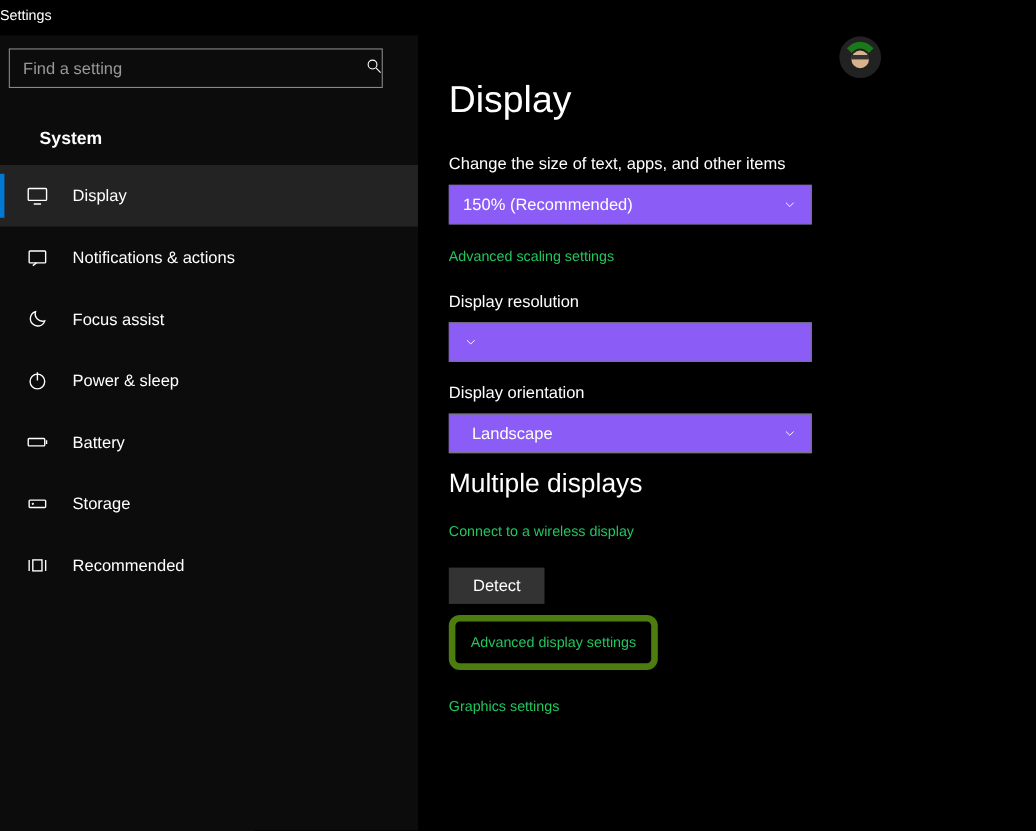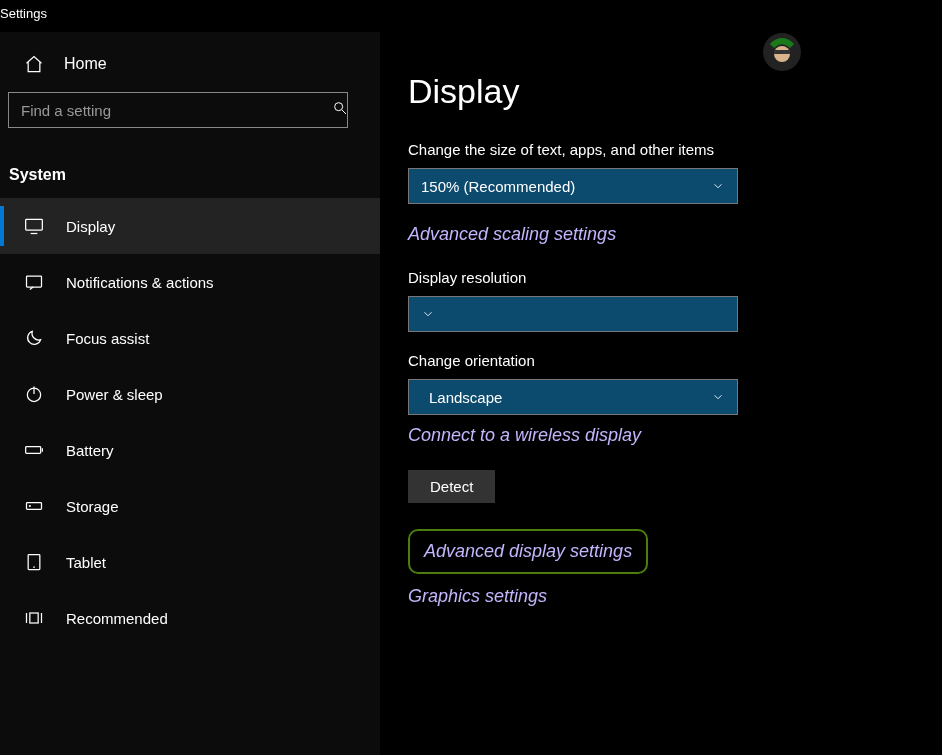"Home" div.home-row { html: <div> <span> <svg> <path></path> </svg> </span> <span>Home</span> </div> -> none }
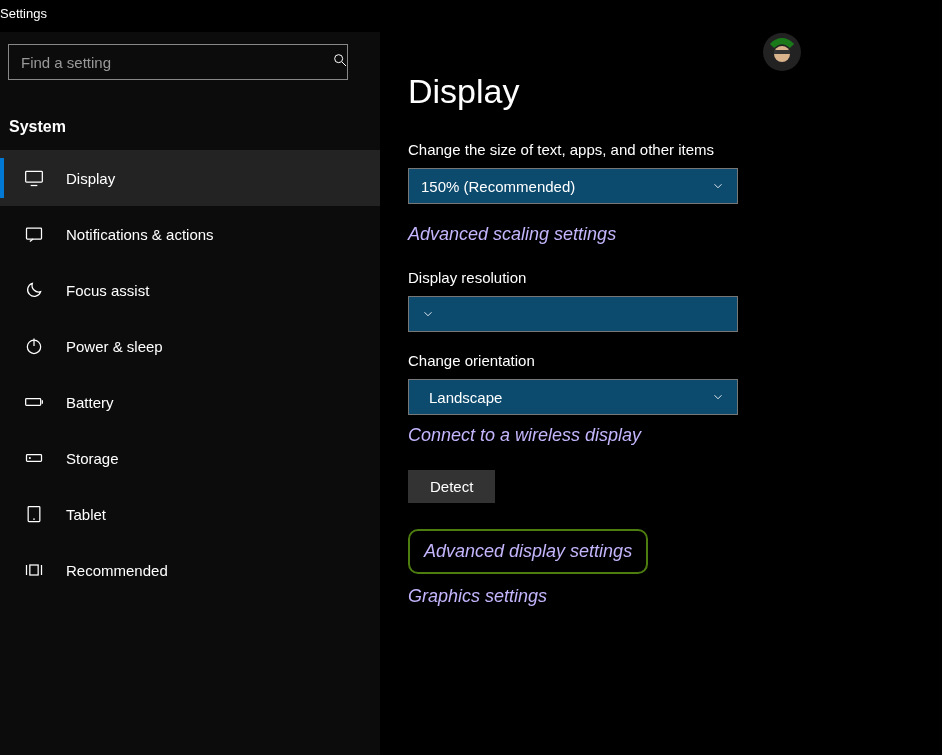"System" .section-label { padding: 6px 24px 14px 9px -> 6px 24px 14px 36px }
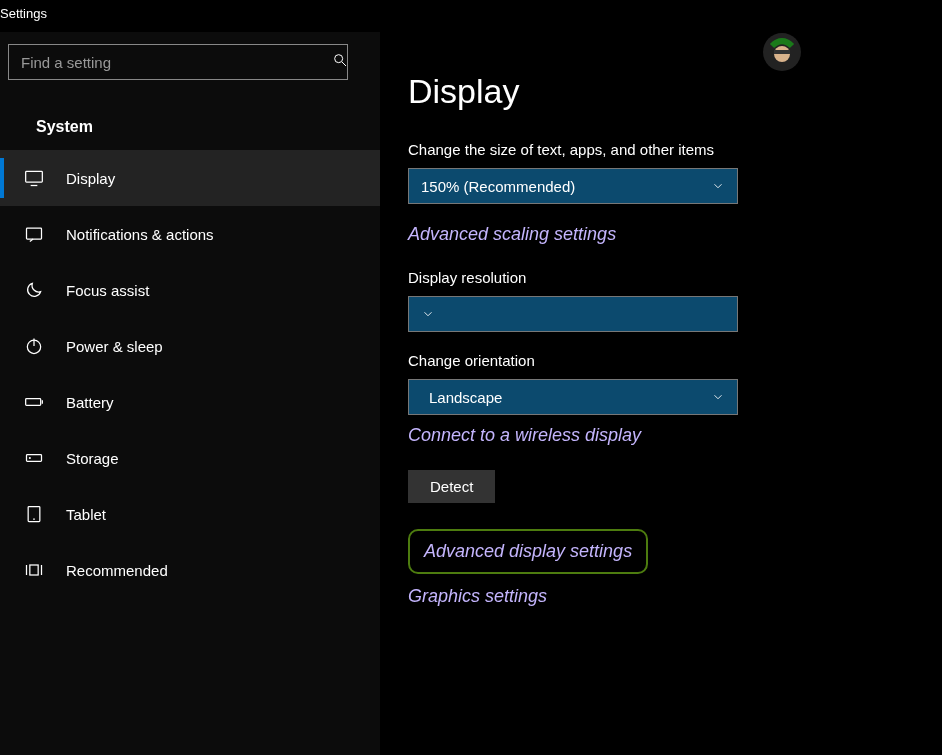"150% (Recommended)" .dropdown { background: #0c4a6e -> #8b5cf6 }
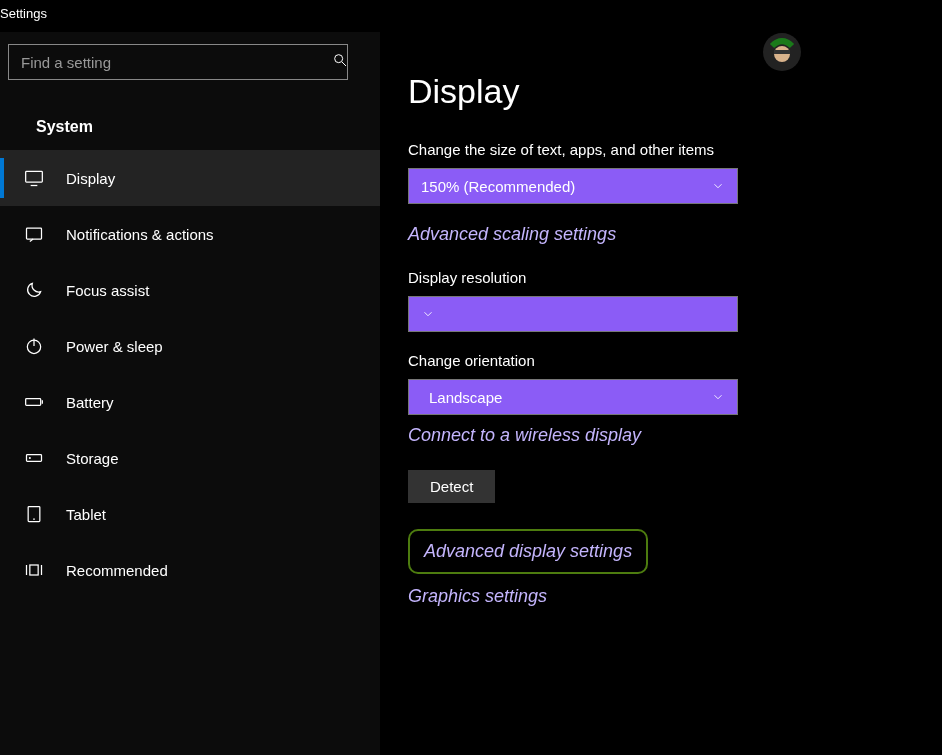"Advanced scaling settings" .link { color: #c4b5fd -> #22c55e; font-size: 18px -> 13px; font-style: italic -> none }
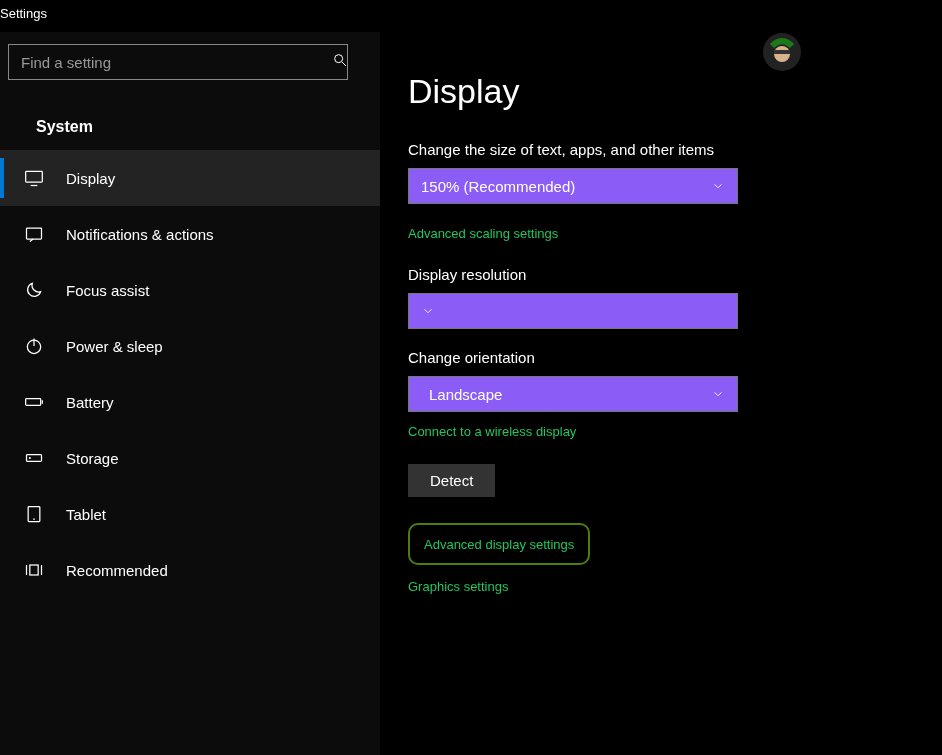"Change orientation" div.field-label { text: Change -> Display }
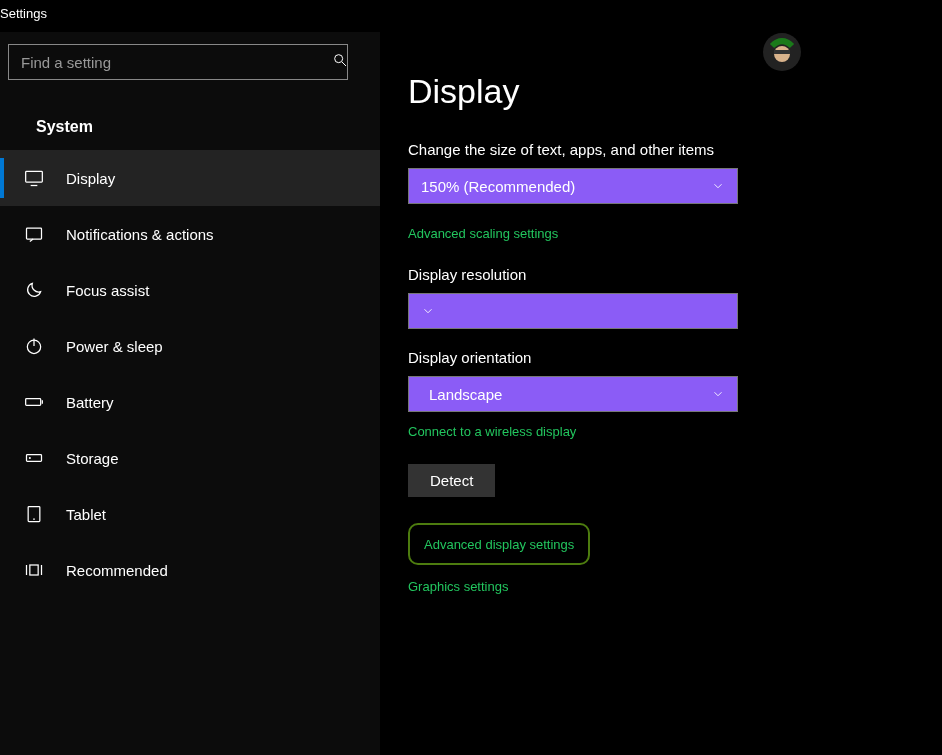"Multiple displays" h2.subhead { html: none -> <h2>Multiple displays</h2> }
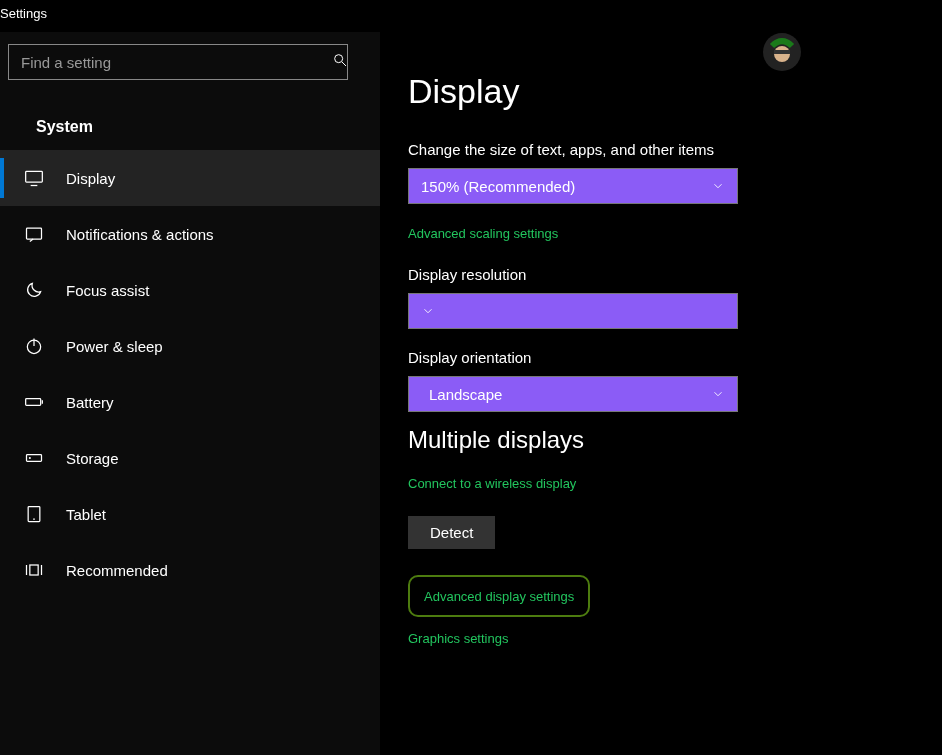"Tablet" div.nav-item { html: <div> <span> <svg> <rect></rect> <line></line> </svg> </span> <span>Tablet</span> </div> -> none }
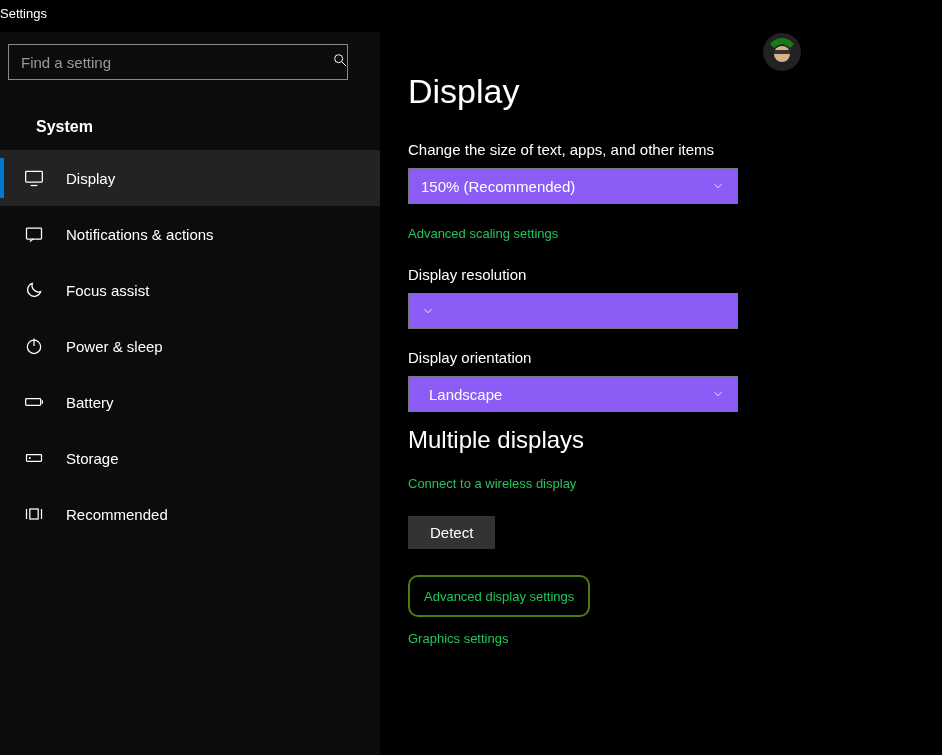"Detect" .btn { margin-bottom: 26px -> 10px }
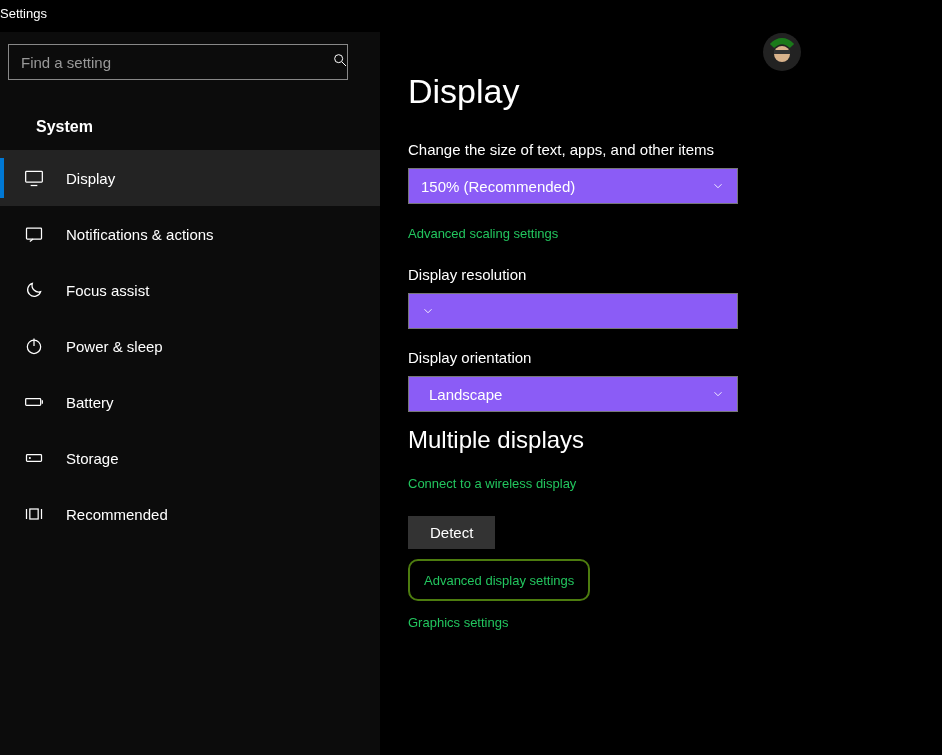"Advanced display settings" .highlight-box { border: 2px solid #4d7c0f -> 6px solid #4d7c0f; margin-bottom: 12px -> 24px }
